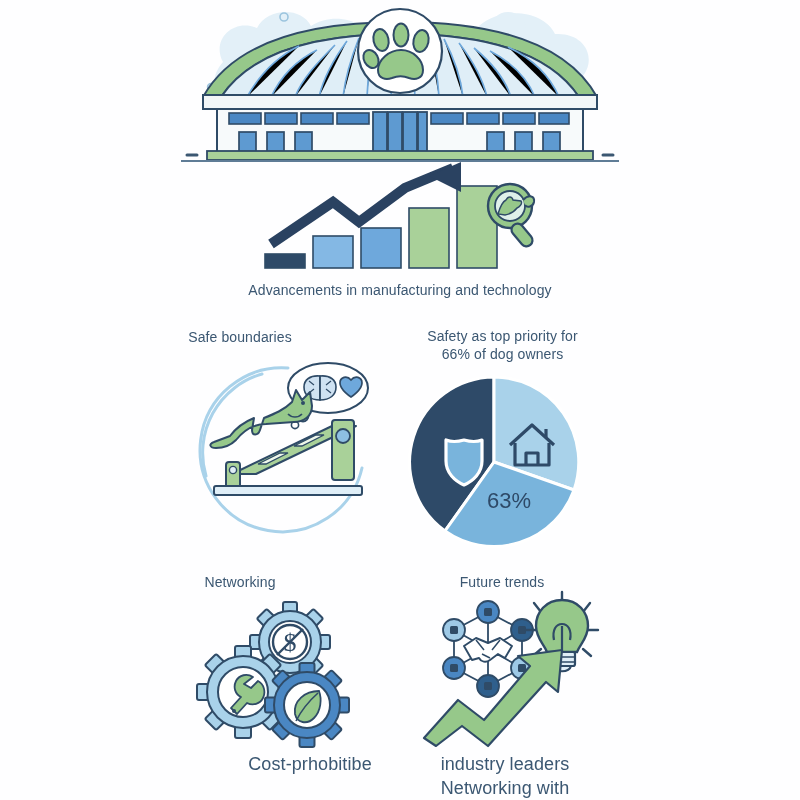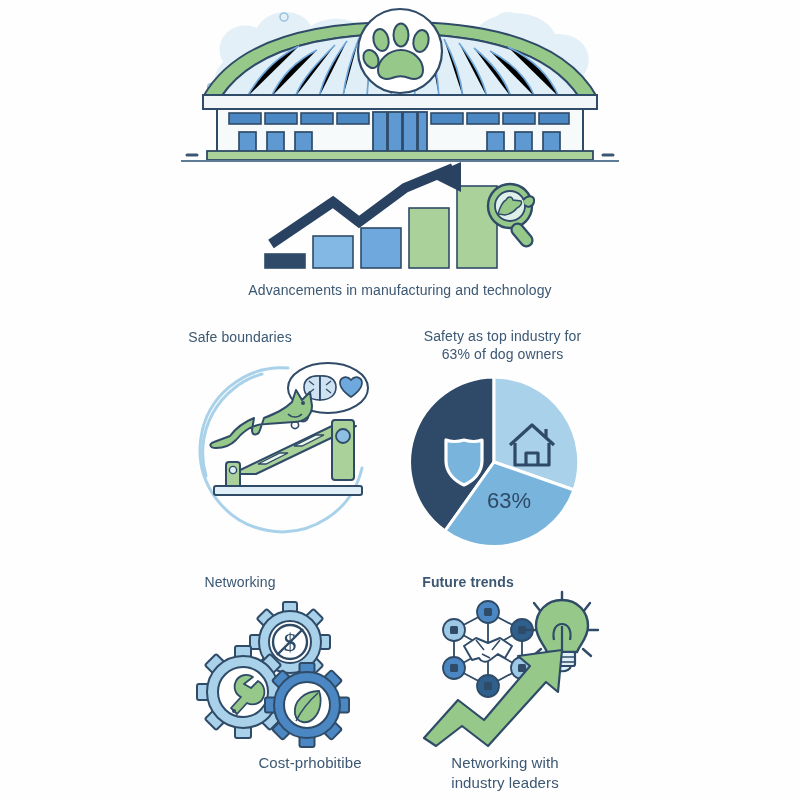"Safety as top industry for" div { text: industry -> priority }
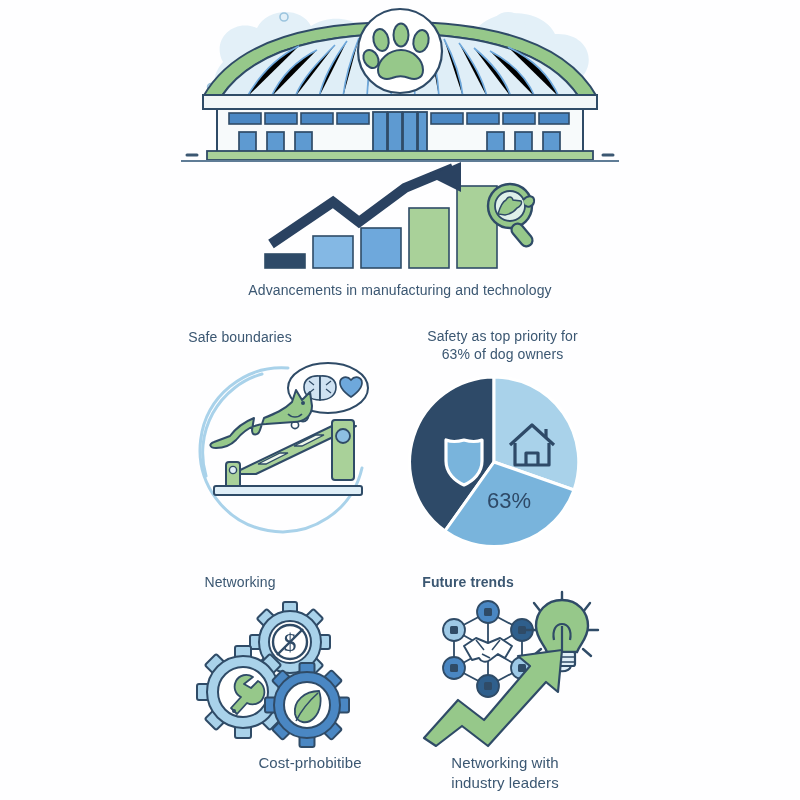"63% of dog owners" div { text: 63% -> 66% }
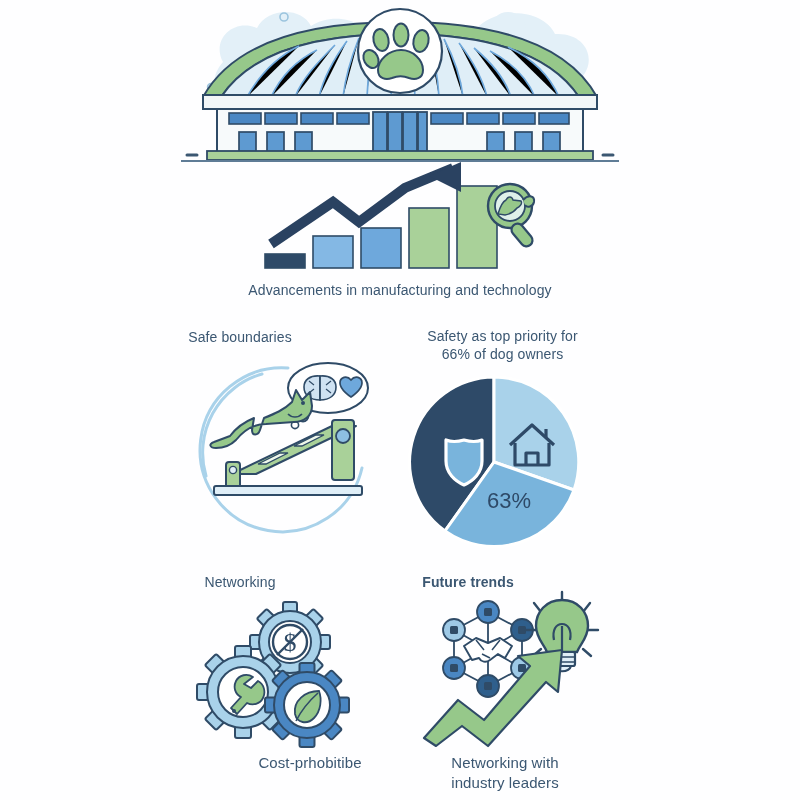"Future trends" #label-future-trends { font-weight: bold -> none; left: 368px -> 402px }
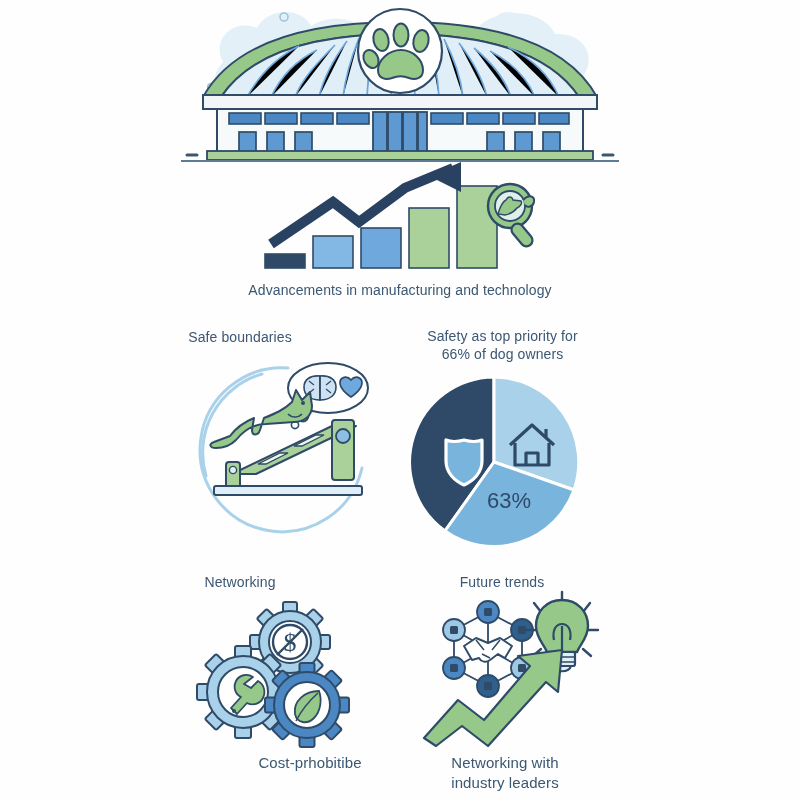"Cost-prhobitibe" .caption.small { font-size: 15px -> 18px }
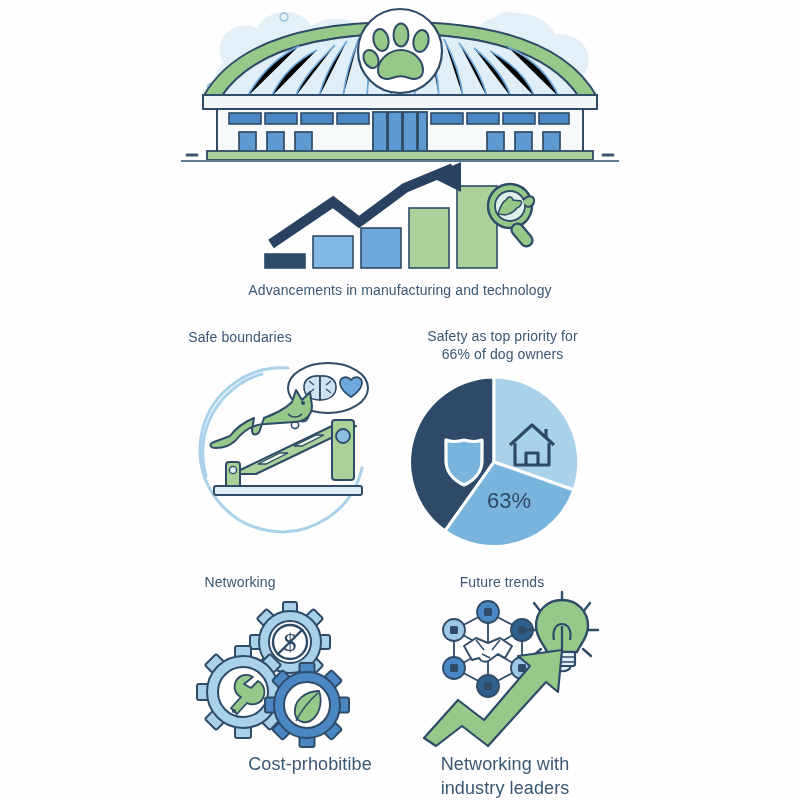"Networking with" div { order: before "industry leaders" -> after "industry leaders" }
